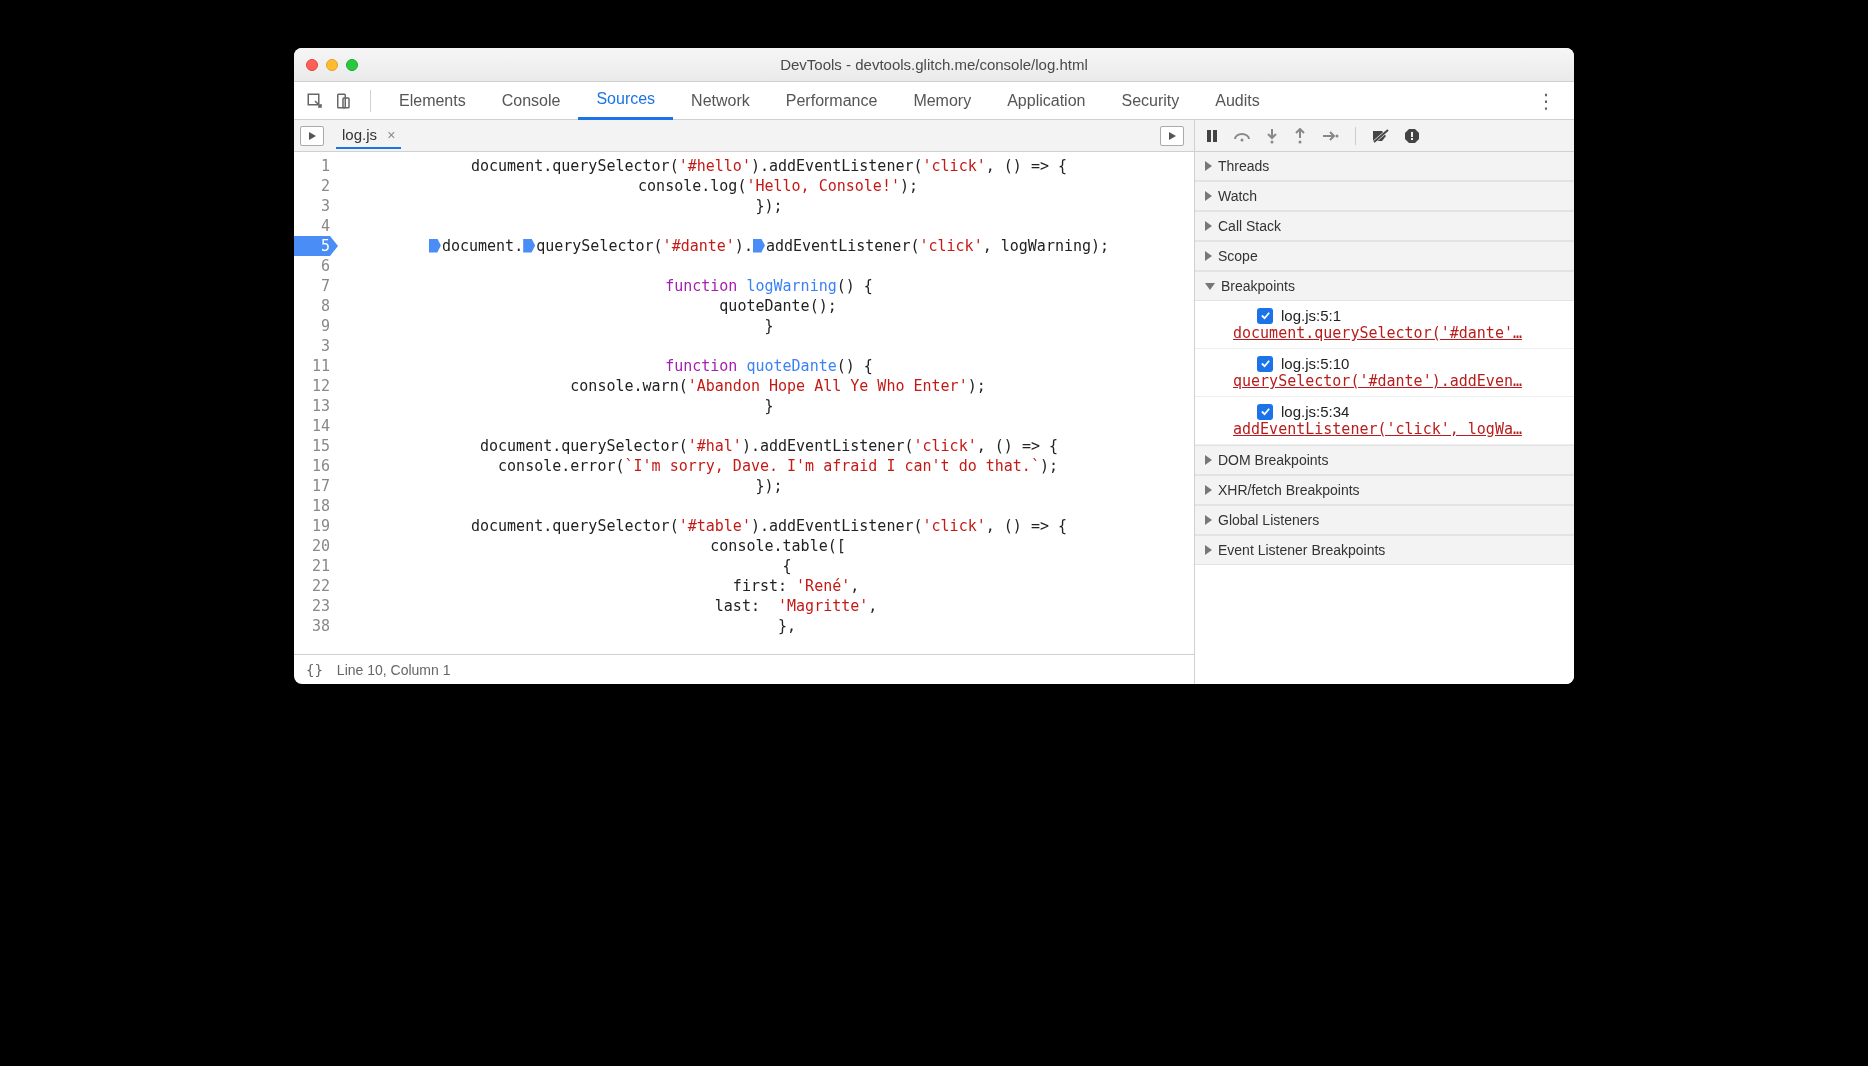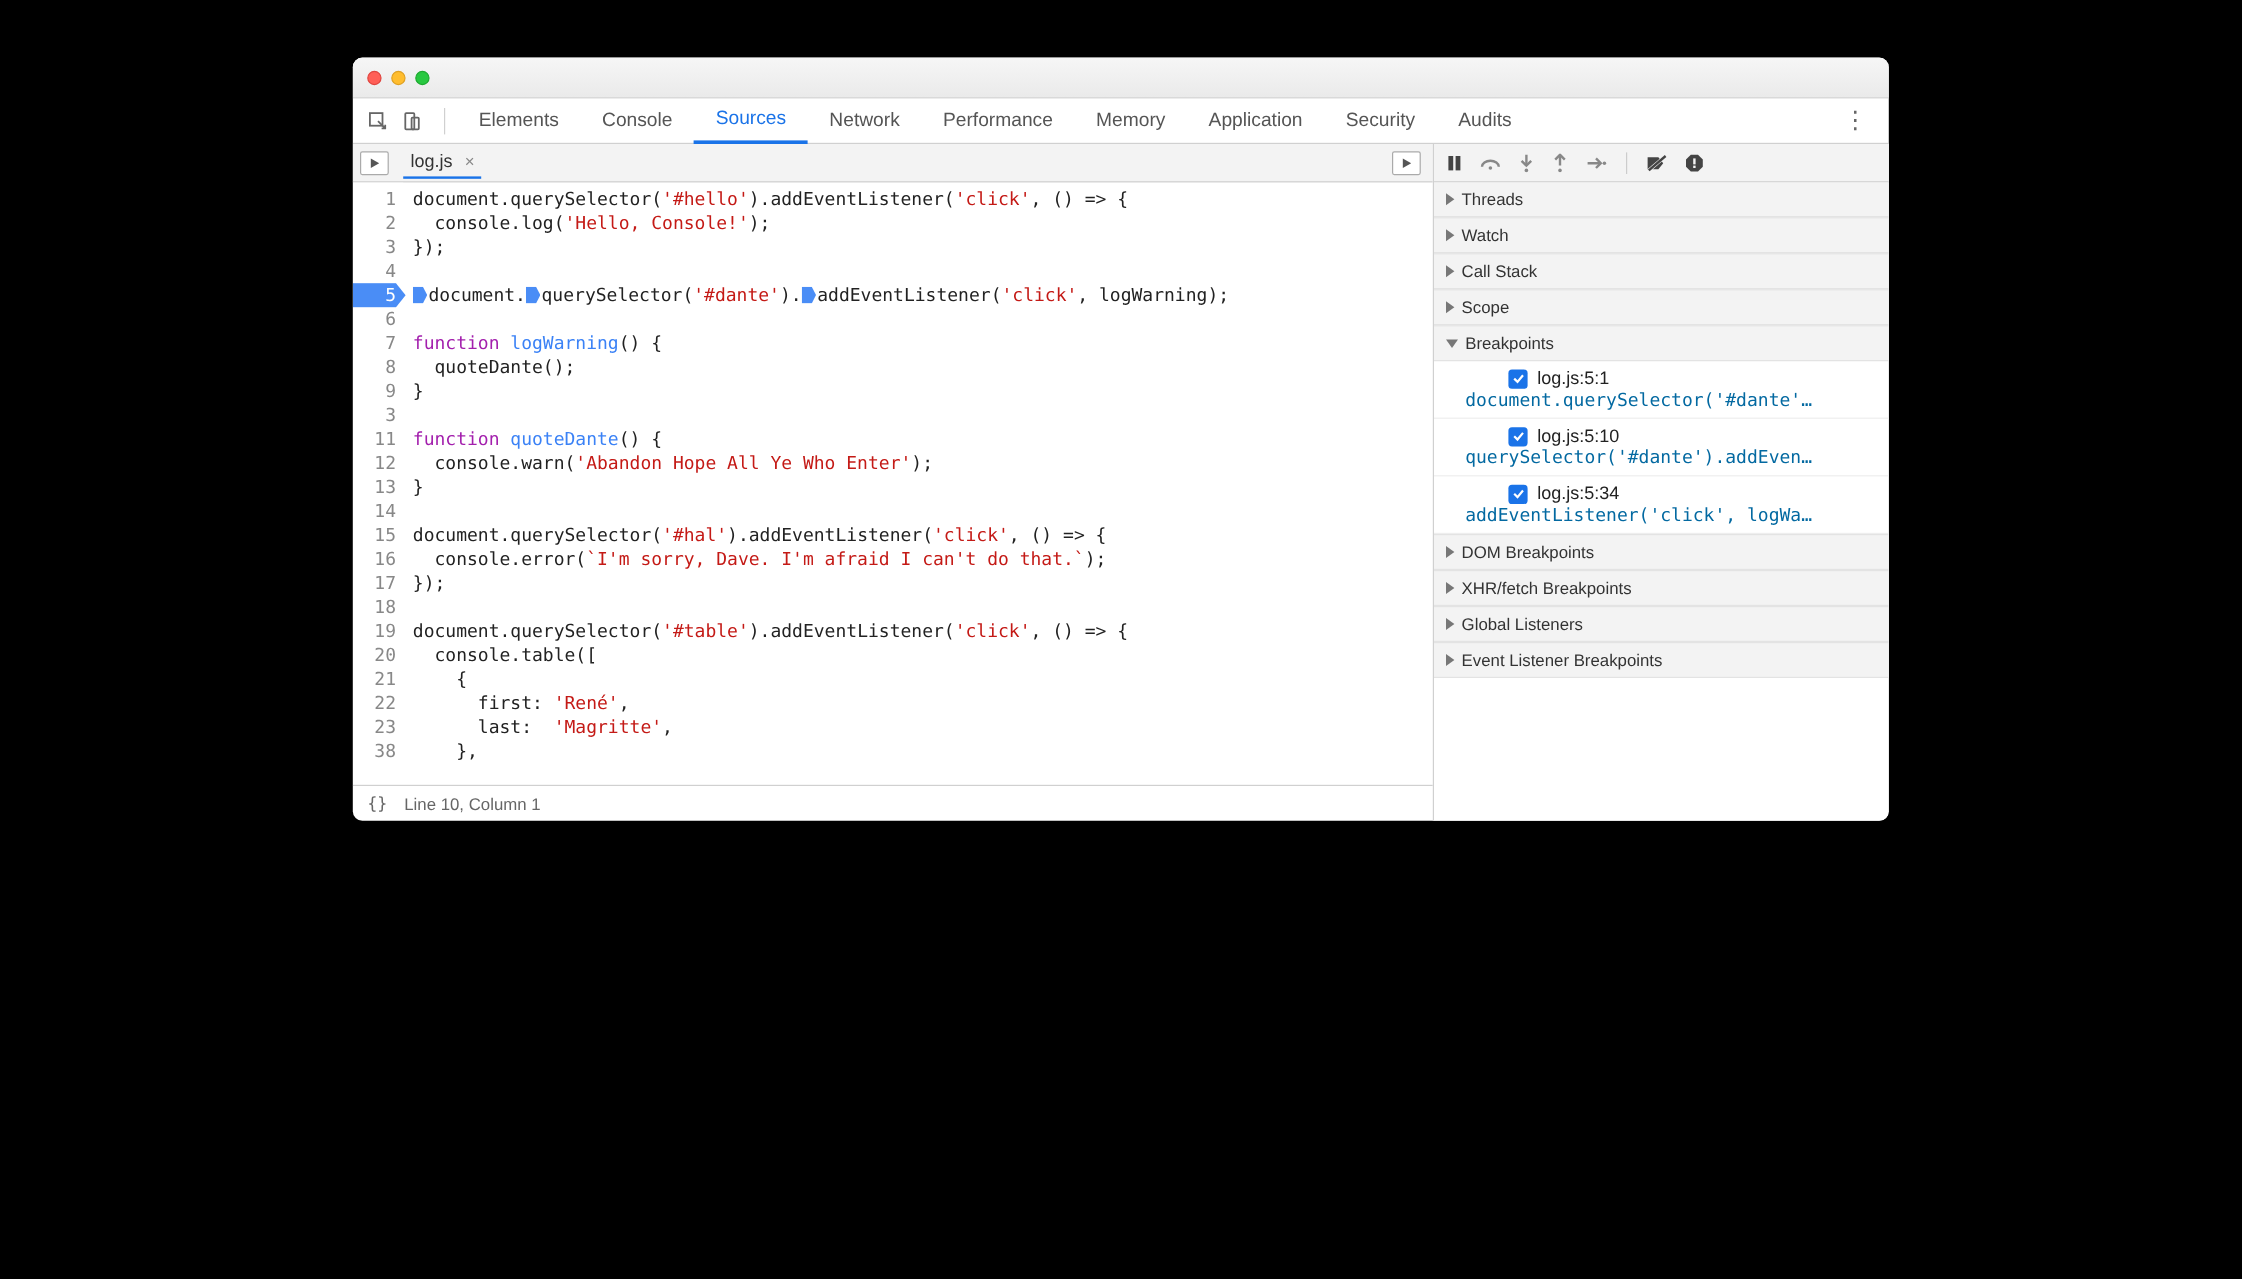"DevTools -" div.title { html: none -> <div>DevTools - devtools.glitch.me/console/log.html</div> }
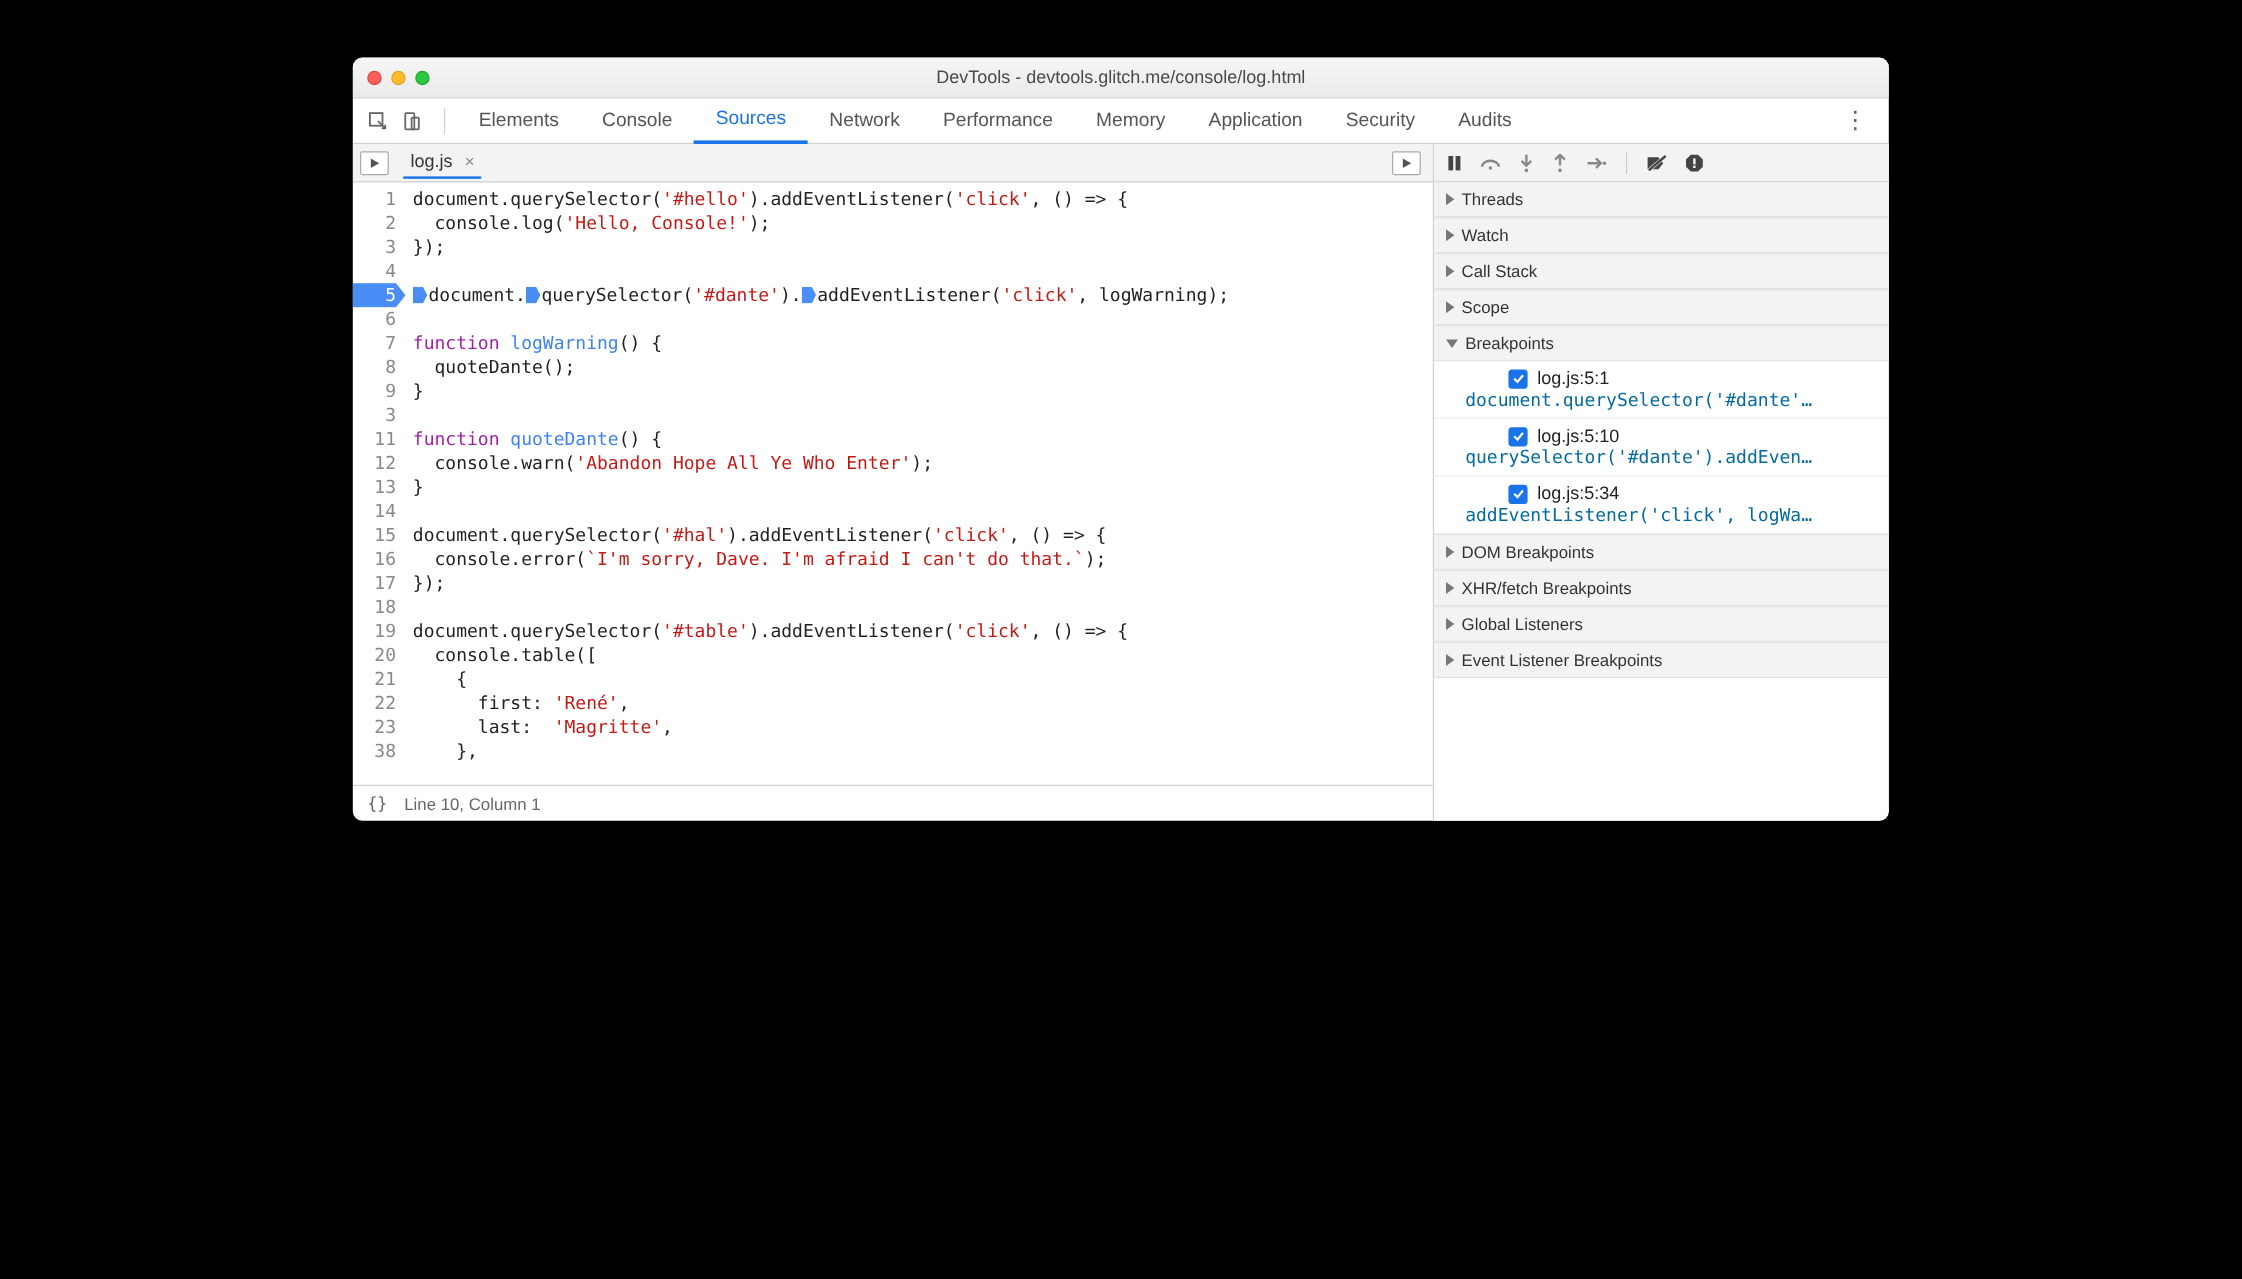"document.querySelector('#hello').addEven" .code { text-align: none -> center }
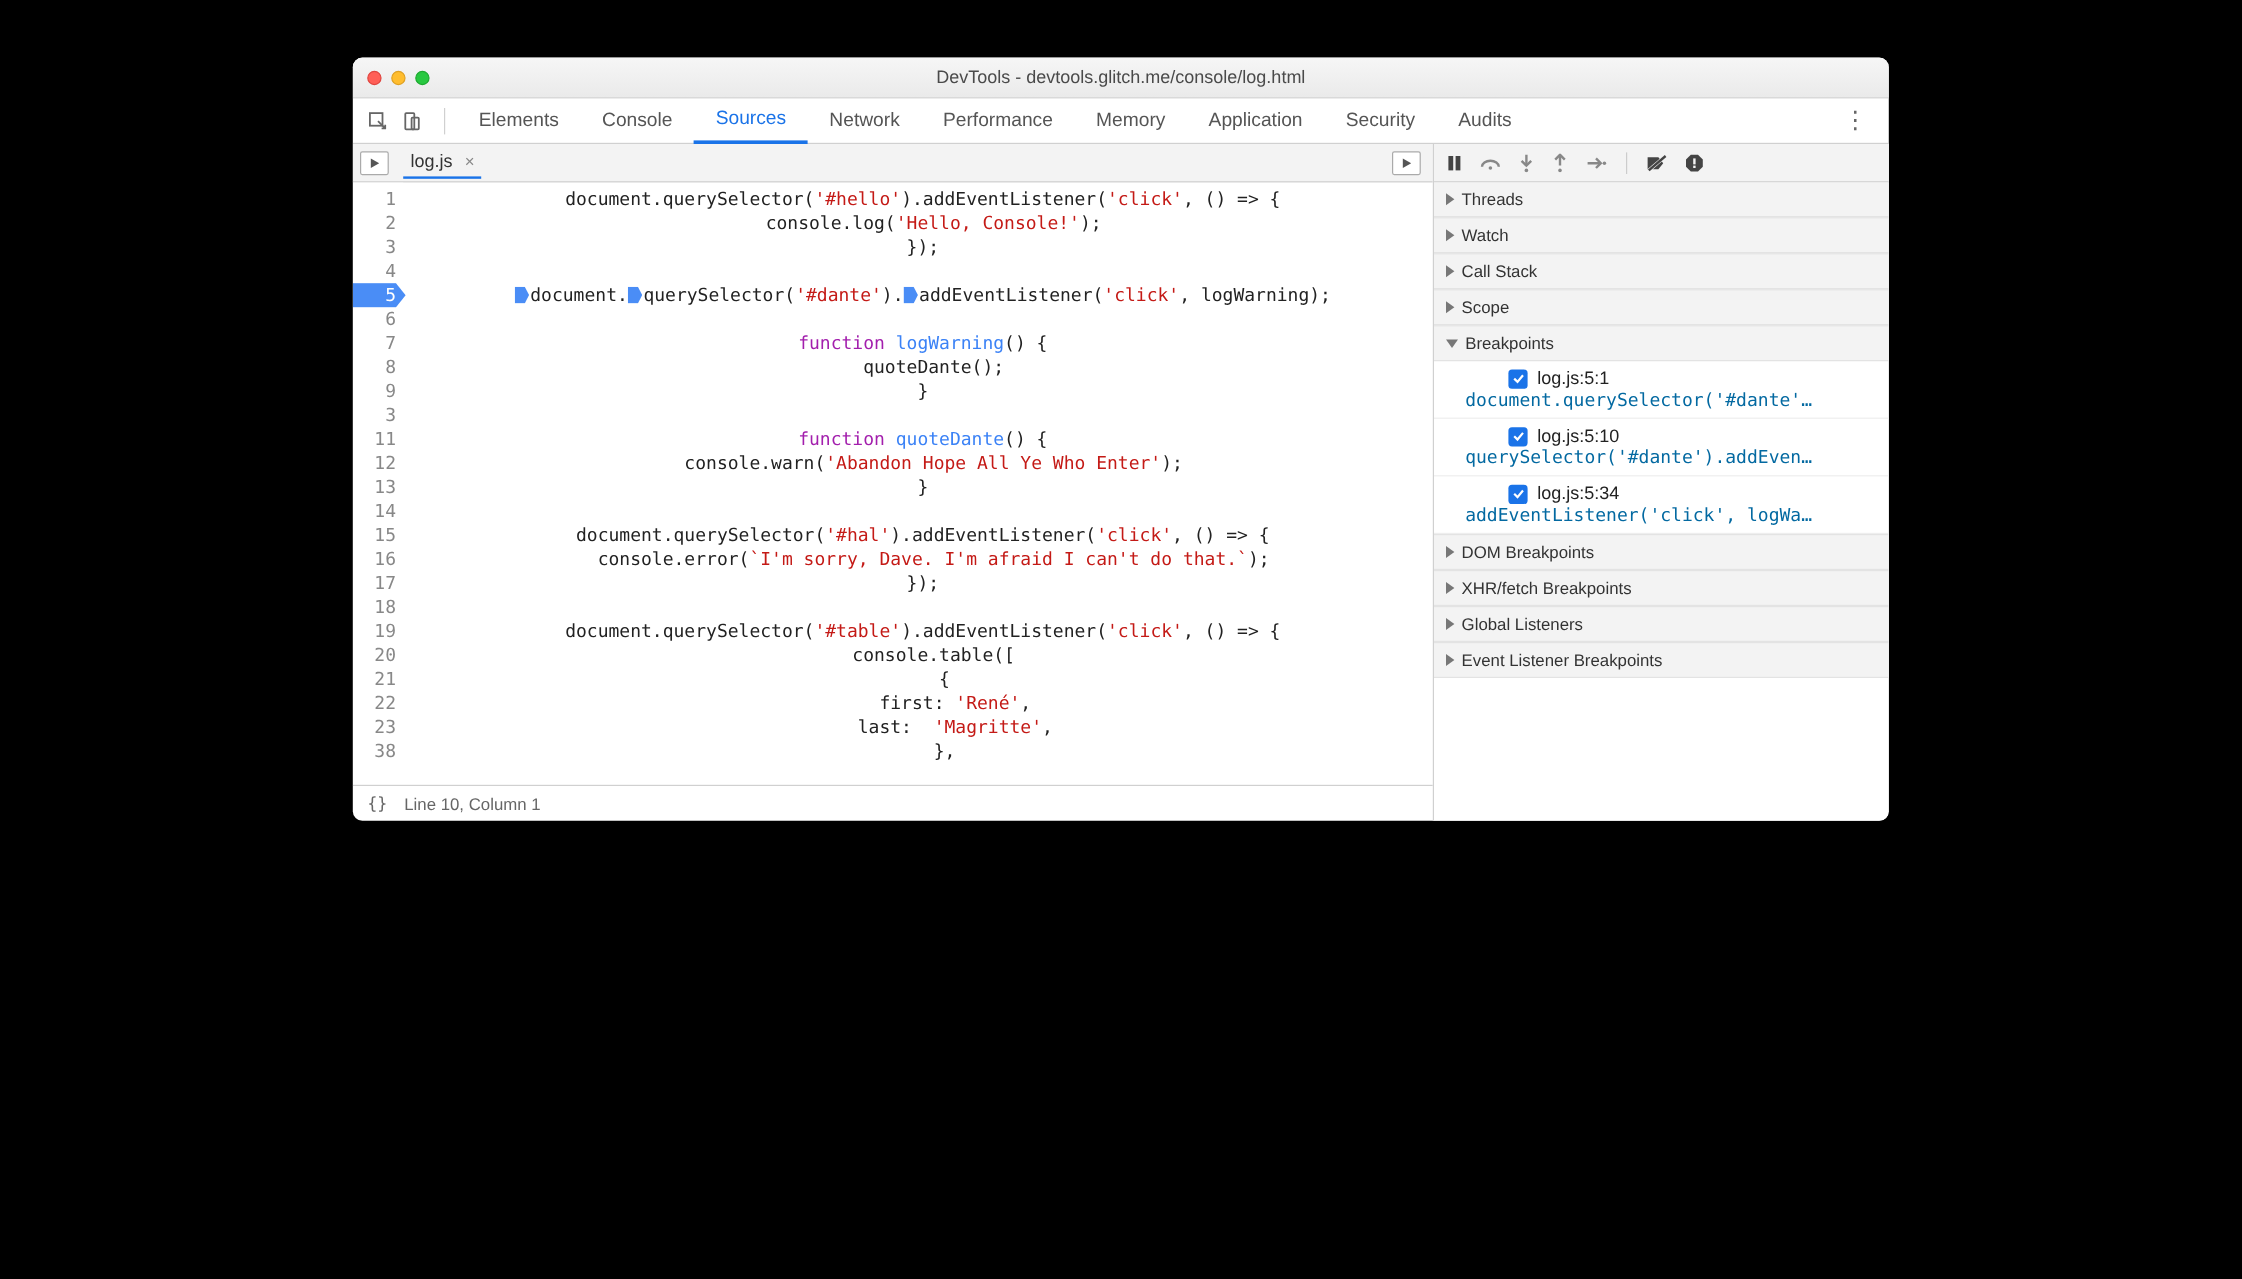"document.querySelector('#dante'…" .bp-item .bp-snip { color: #0369a1 -> #b91c1c; margin-left: 12px -> 24px; text-decoration: none -> underline }
